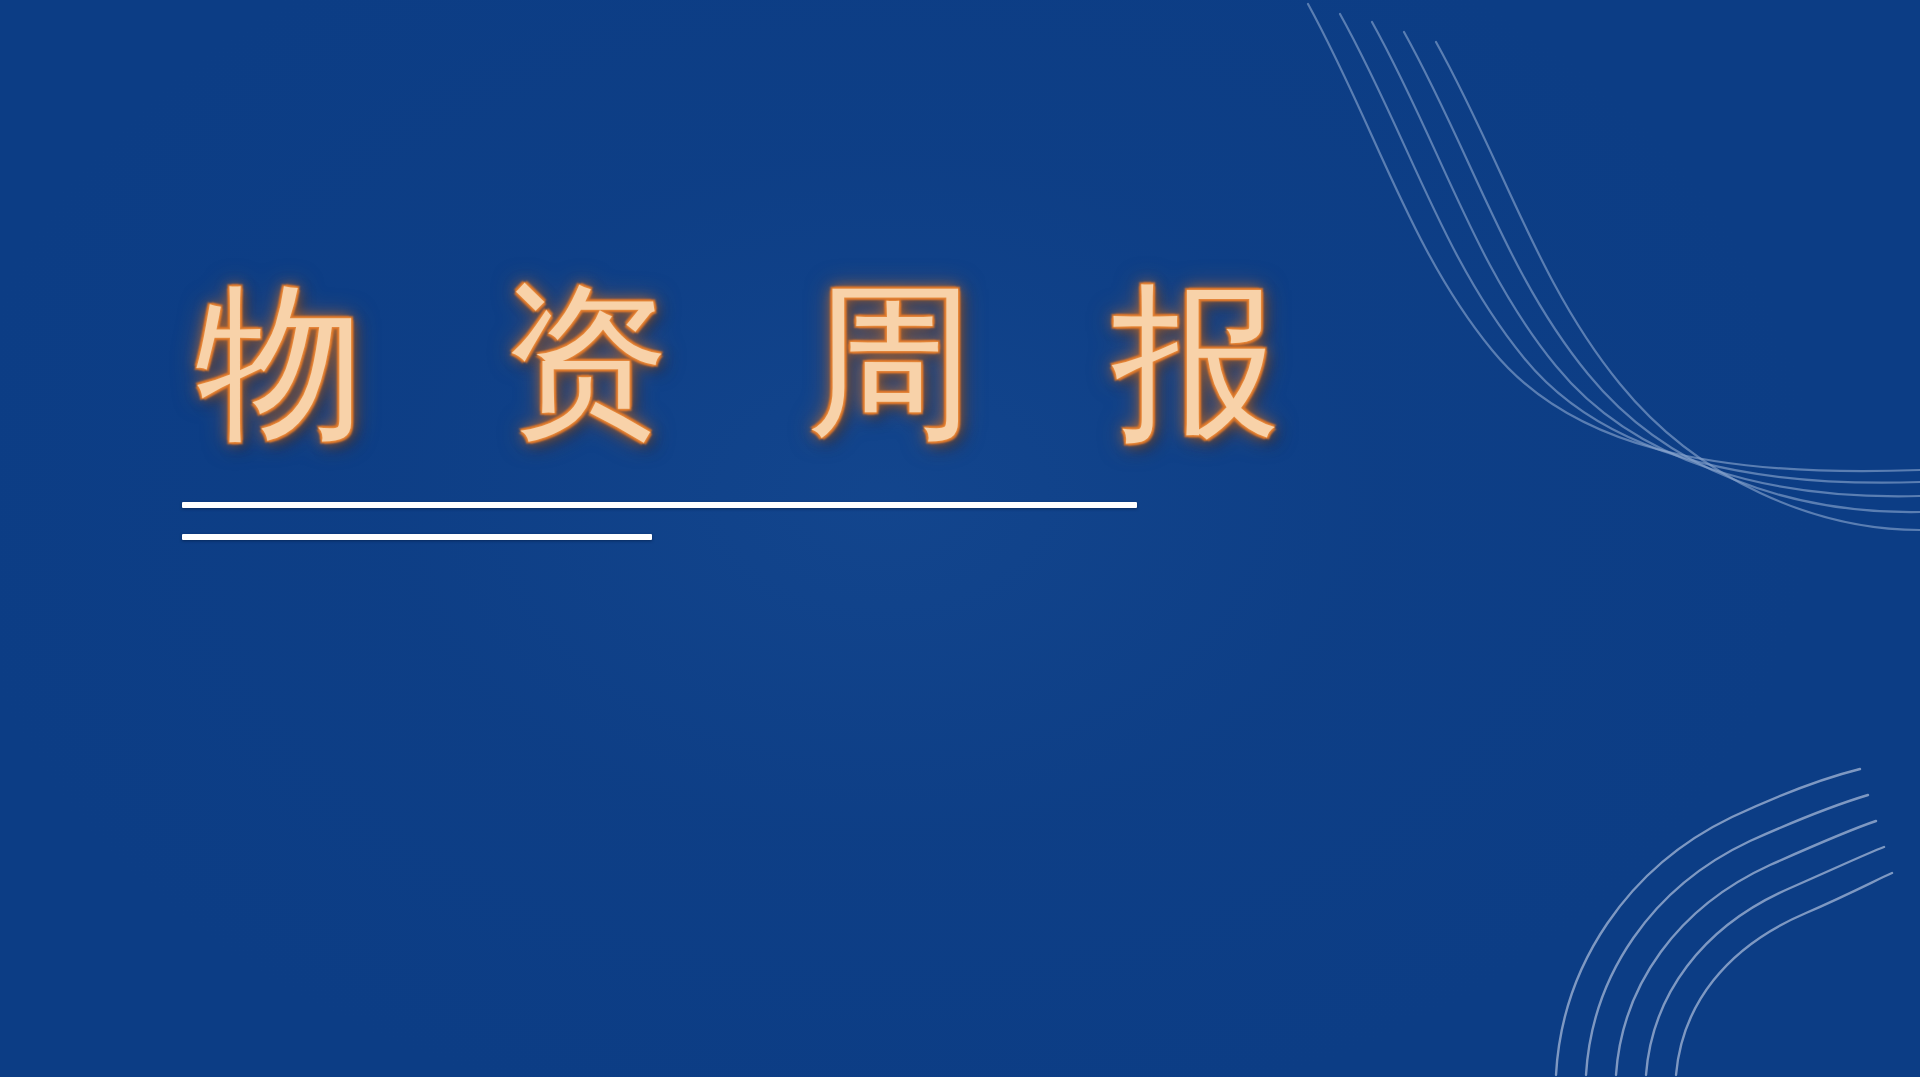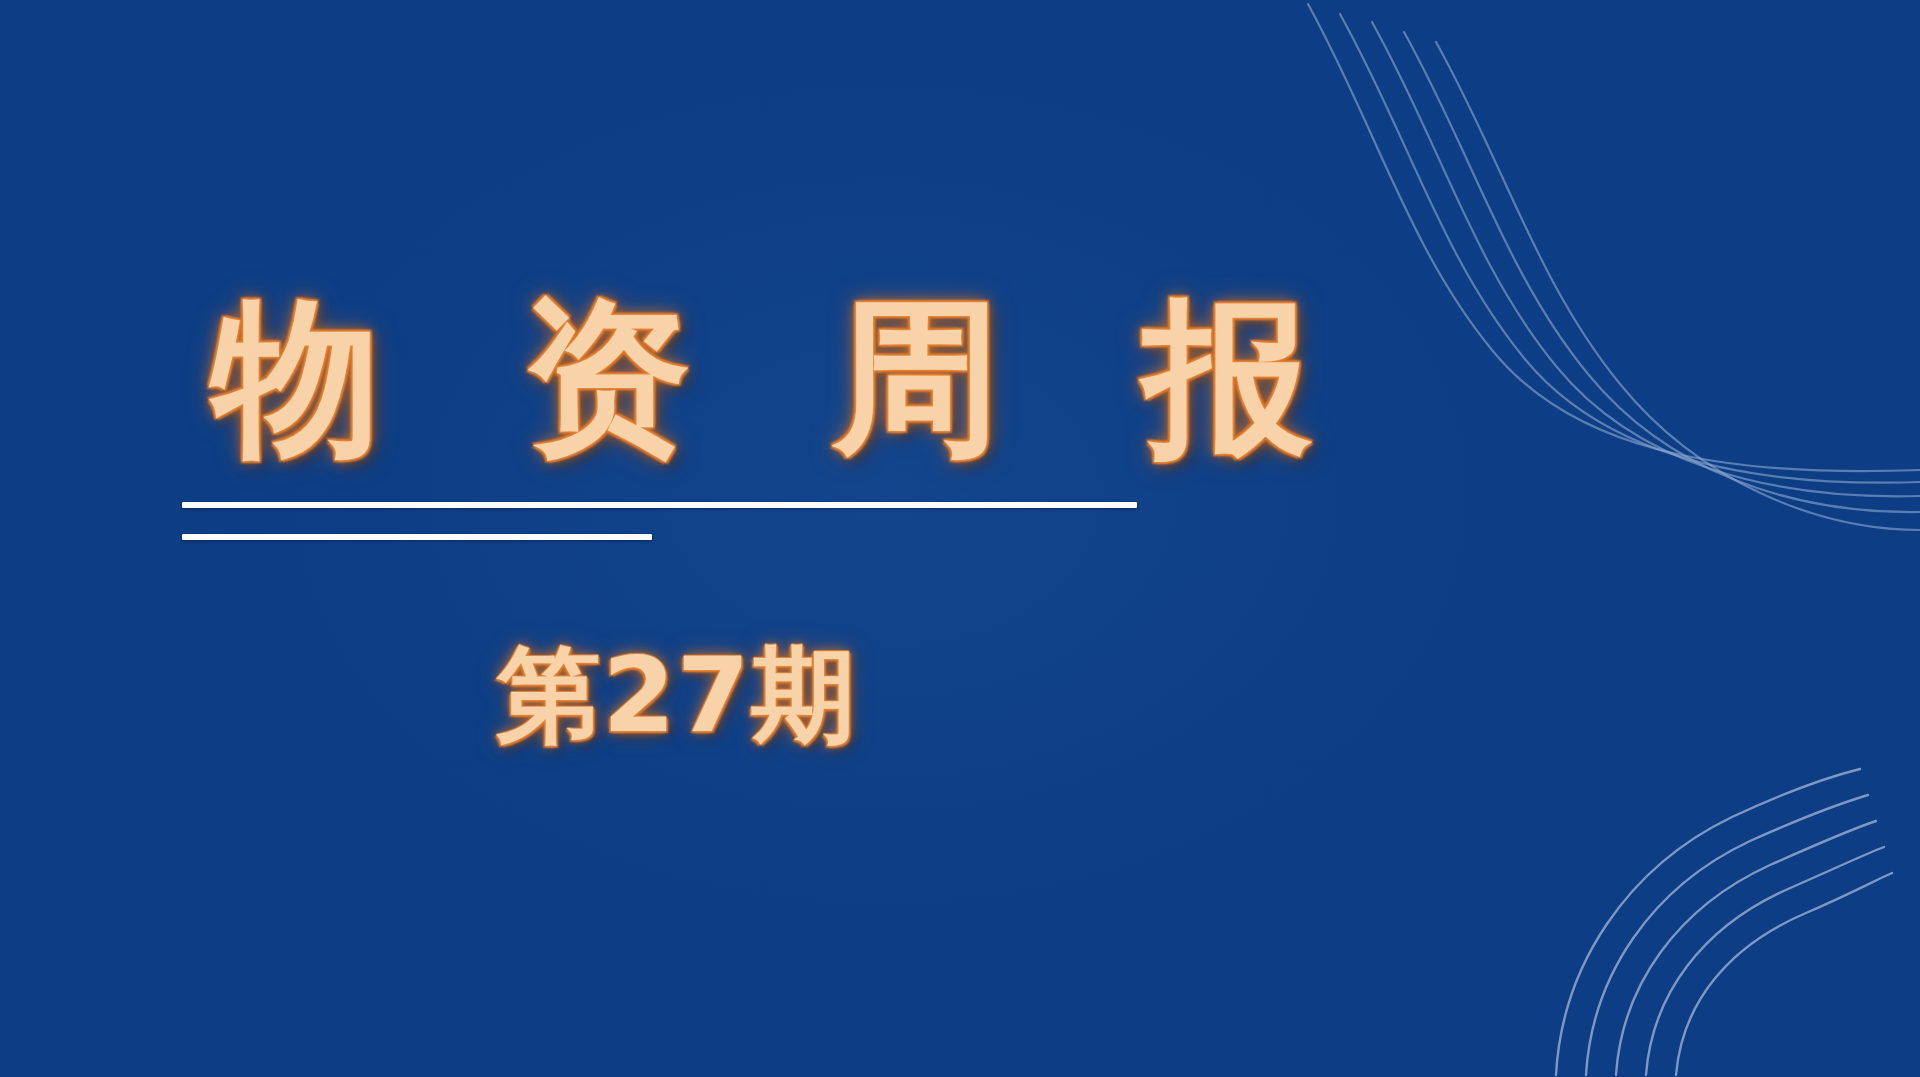"物 资 周 报" .main-title { font-weight: 700 -> 400; margin: 16px -> 0 }
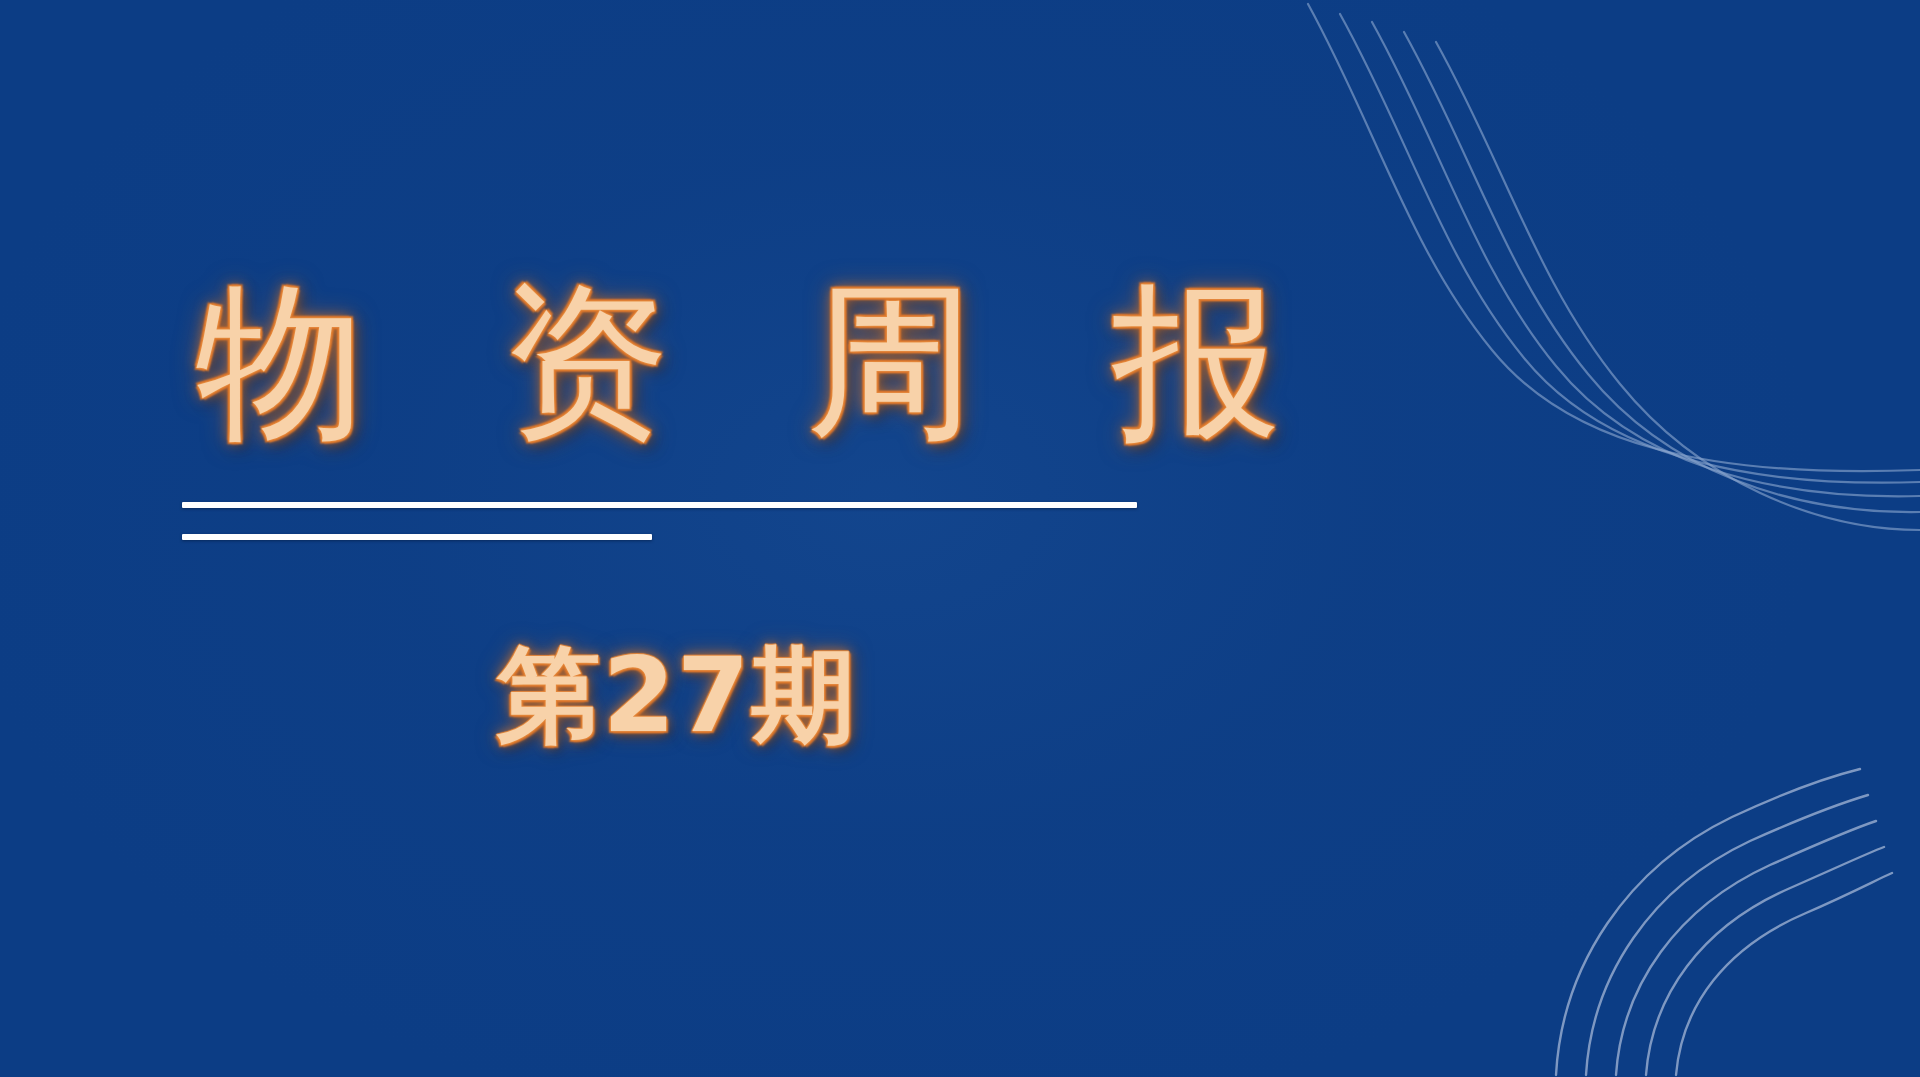"第27期" div.subtitle-wrap { html: <div> <p>第27期</p> </div> -> none }
